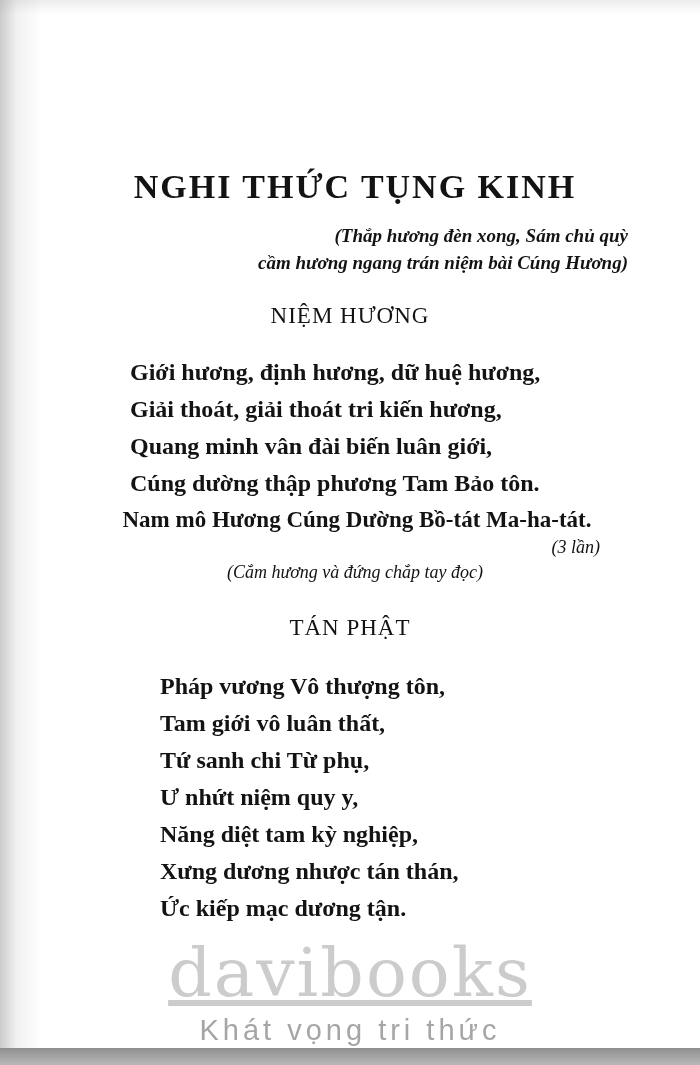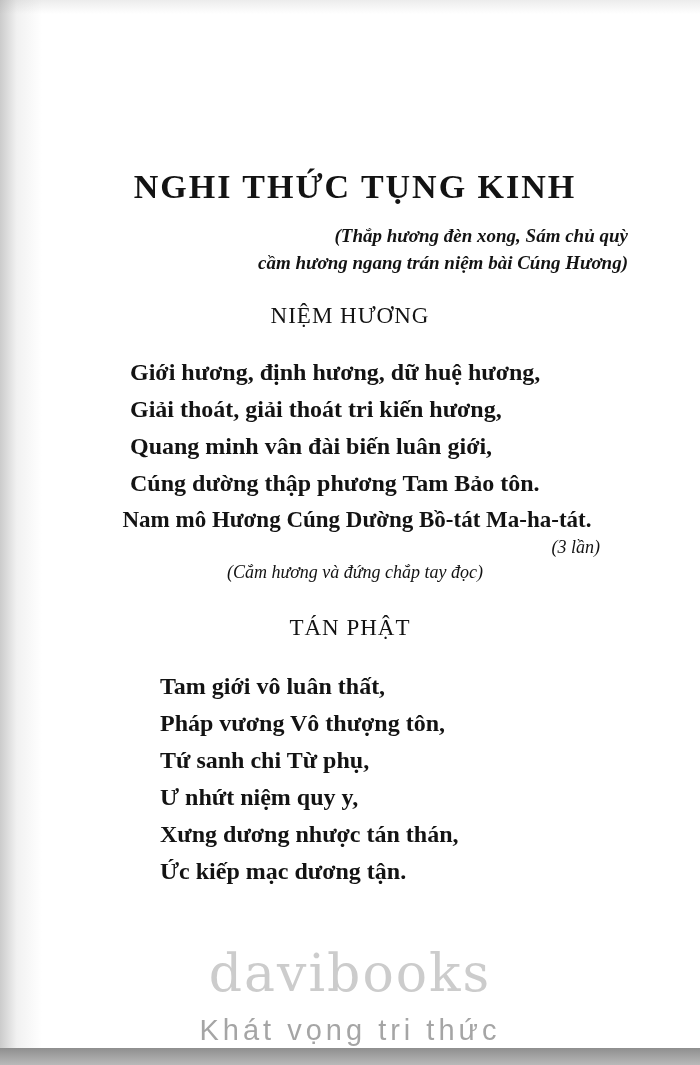"Tam giới vô luân thất," div { order: before "Pháp vương Vô thượng tôn," -> after "Pháp vương Vô thượng tôn," }
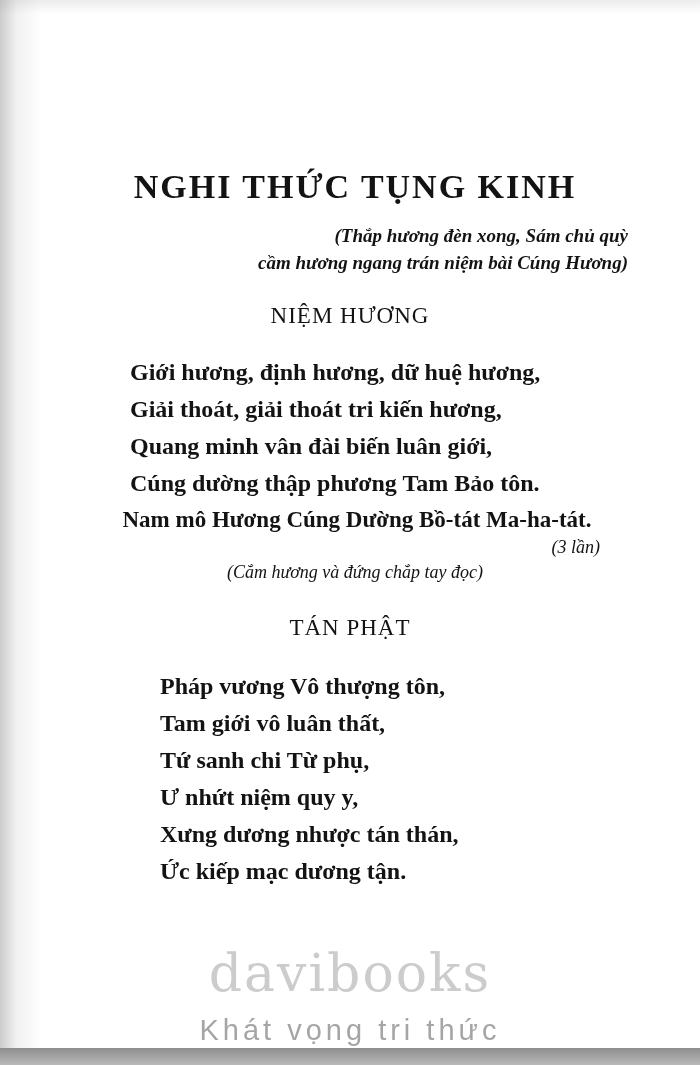"Năng diệt tam kỳ nghiệp," div { html: none -> <div>Năng diệt tam kỳ nghiệp,</div> }
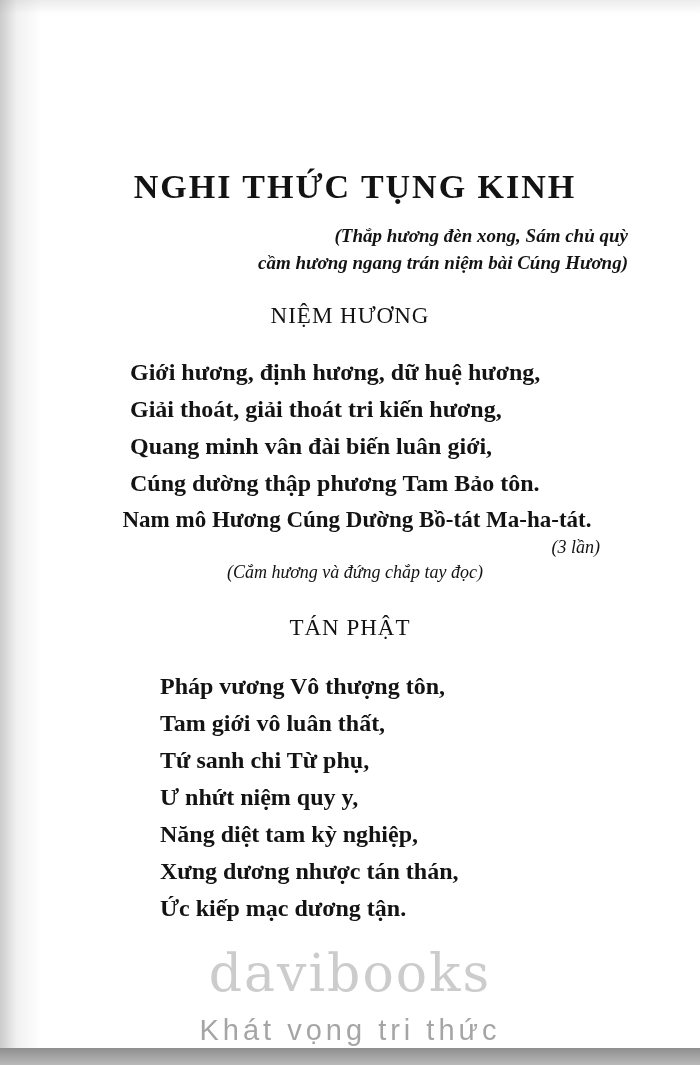"davibooks" .watermark-brand { font-size: 52px -> 68px; text-decoration: none -> underline }
